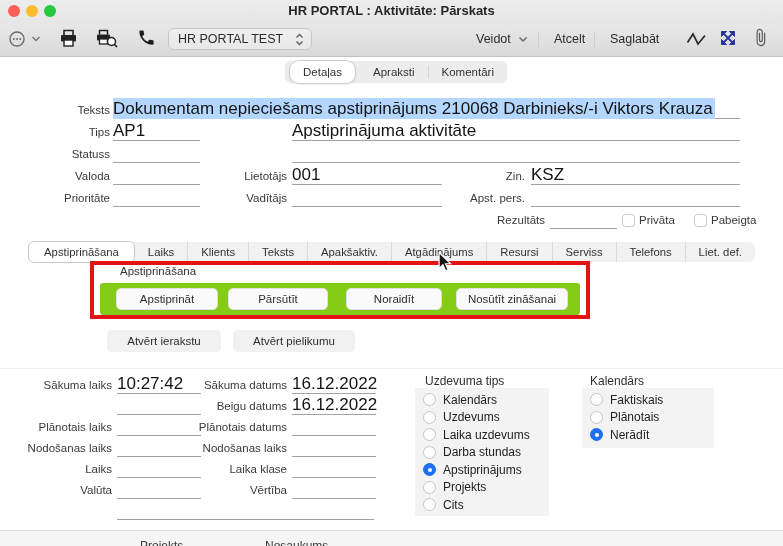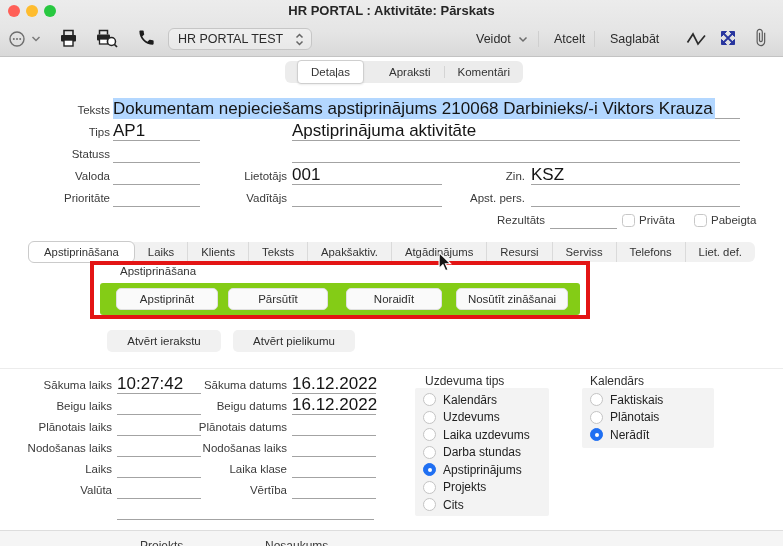"Detaļas" .seg .segitem.sel { border-radius: 4px -> 10px; margin: -1px 12px -> -1px 4px }
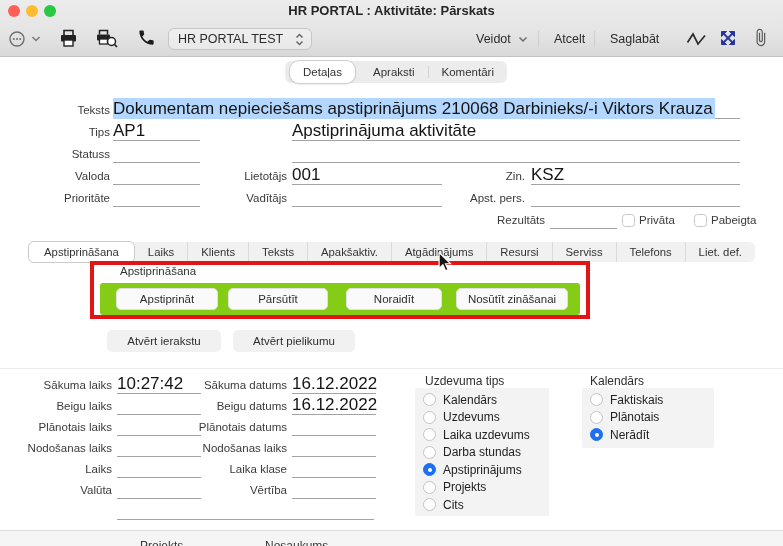"Beigu laiks" span.lbl { html: <span>Beigu laiks</span> -> none }
